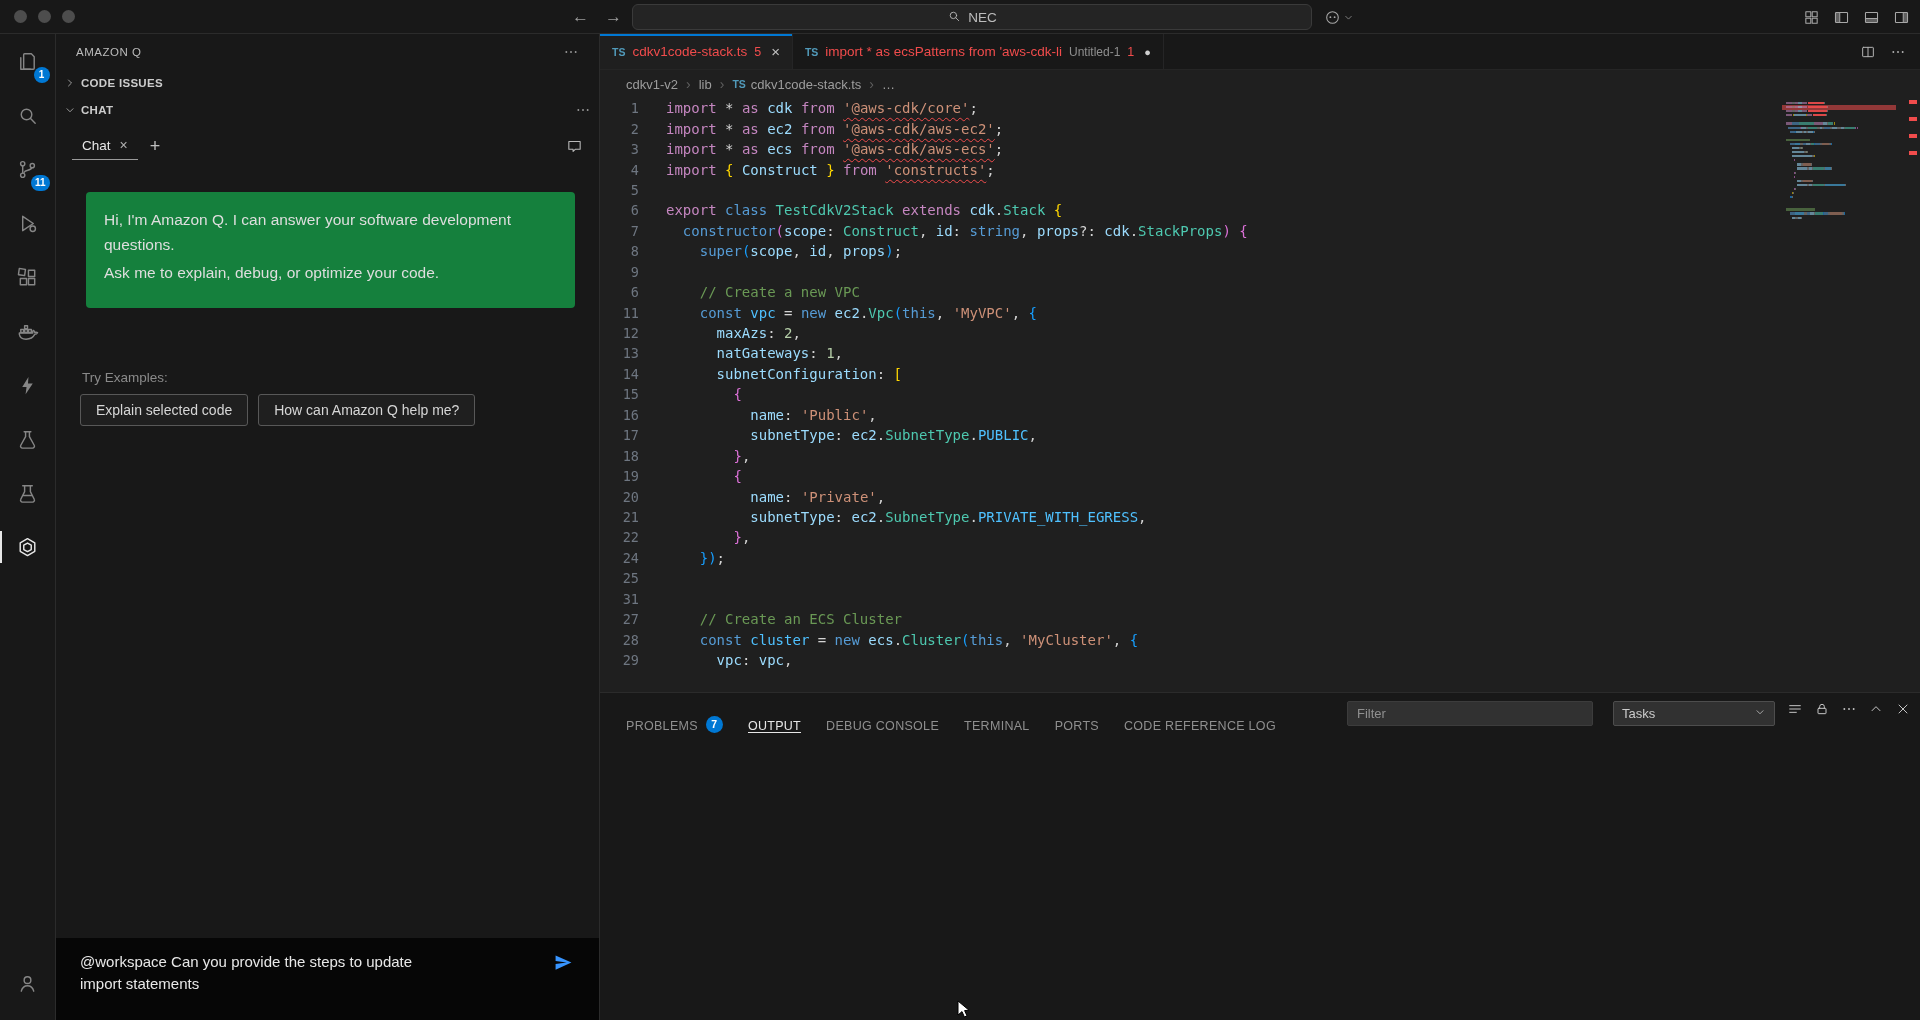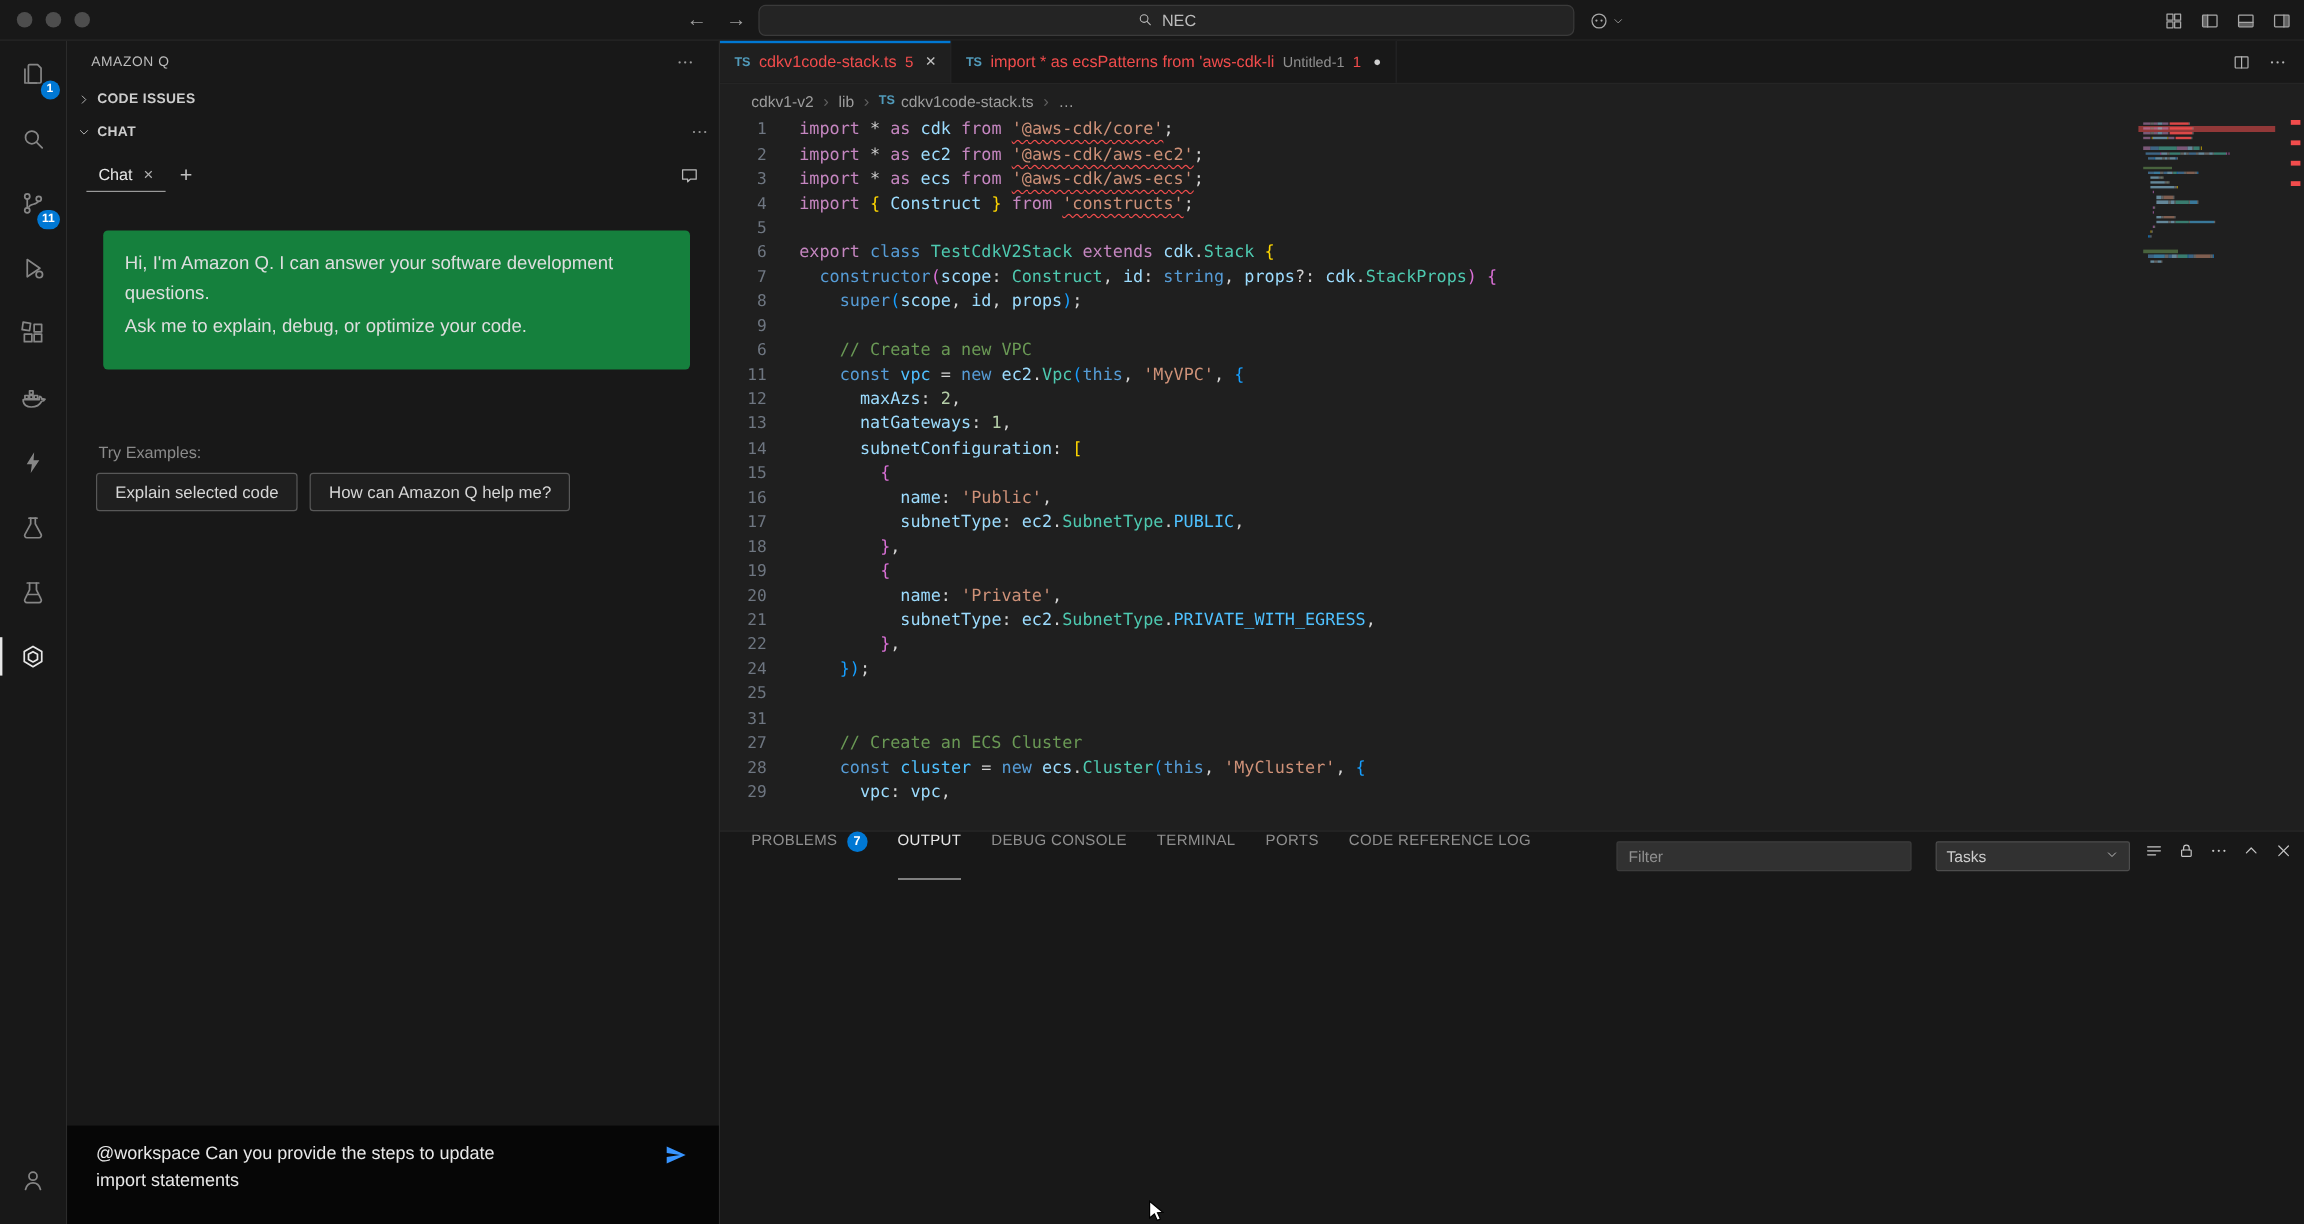"PROBLEMS" .ptab { align-items: flex-start -> flex-end }
